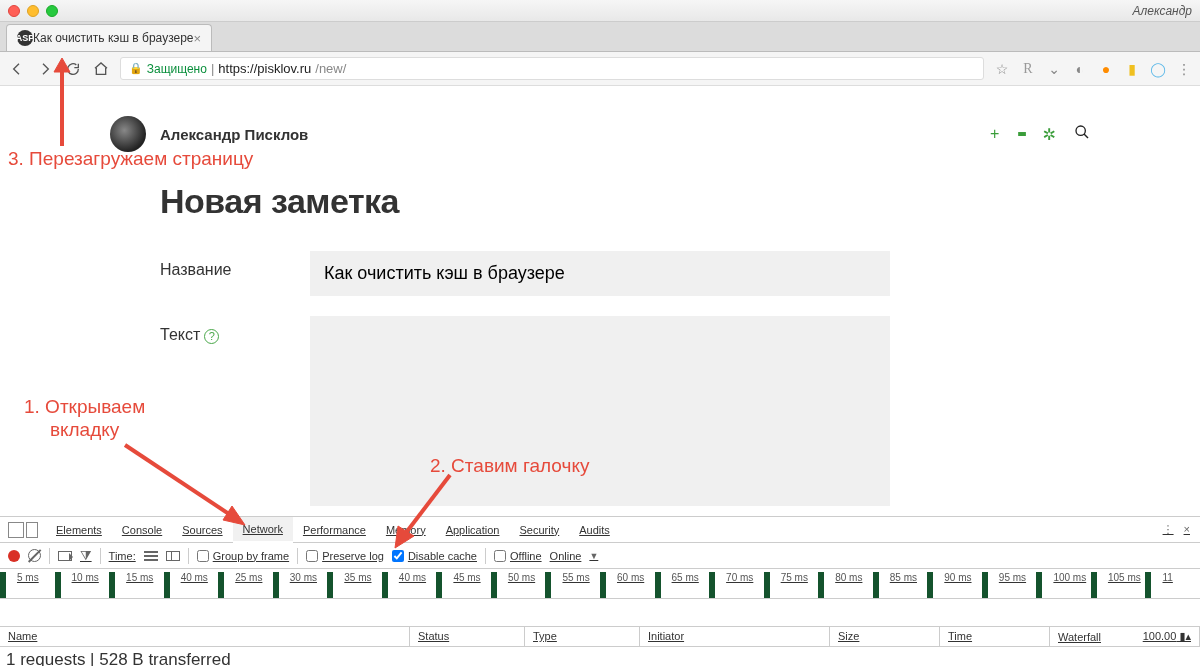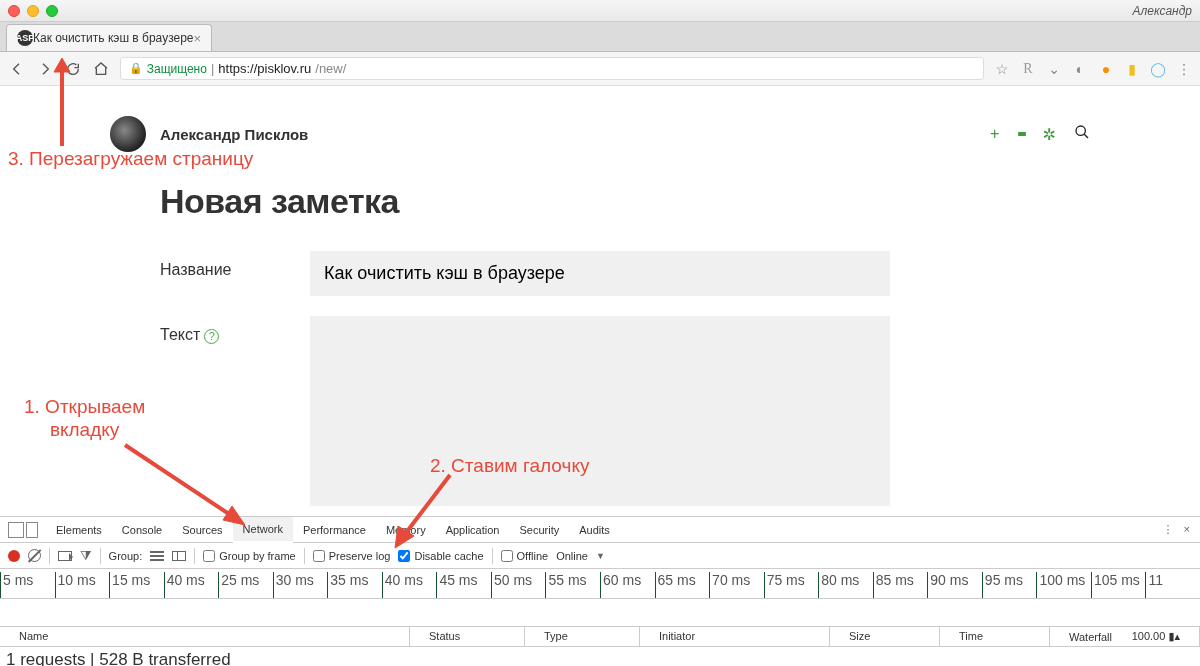"Elements" .devtools { text-decoration: none -> underline }
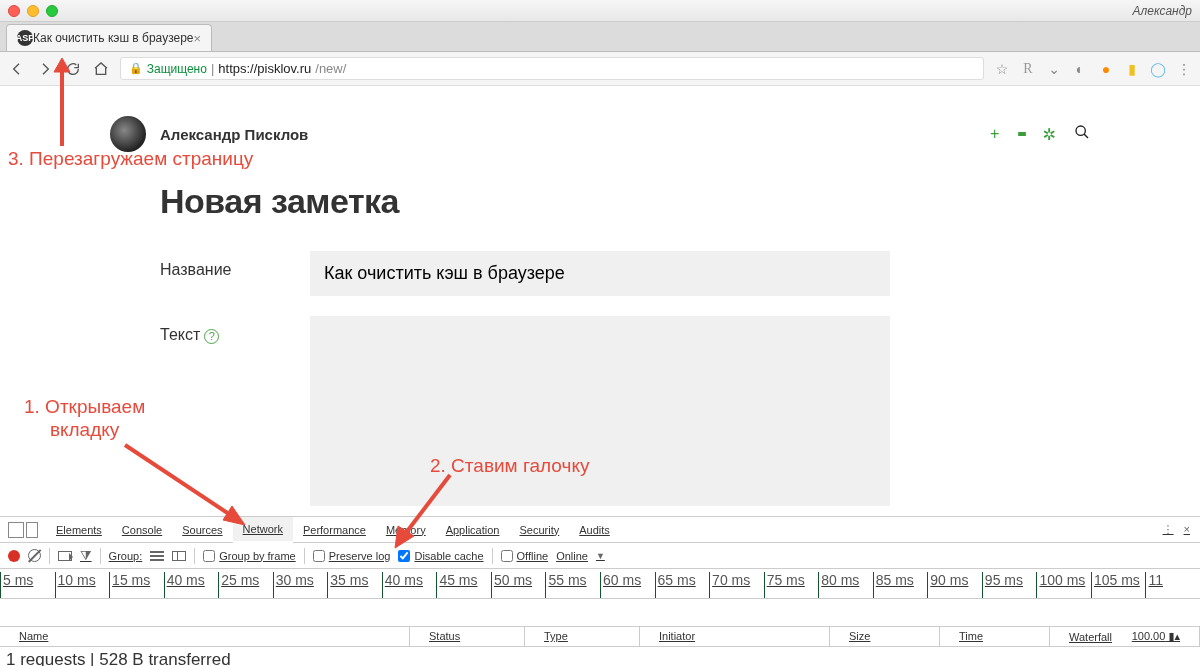"Group:" span { text: Group -> Time }
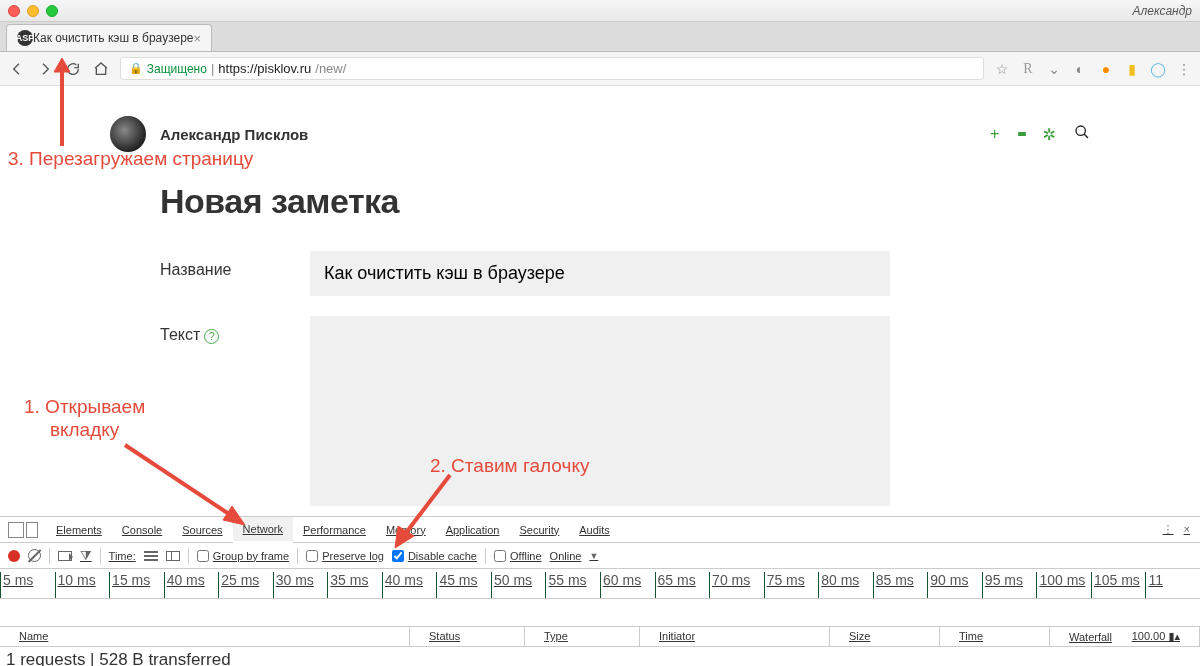"5 ms" .tick { border-left: 1px solid #14532d -> 6px solid #14532d; font-size: 14px -> 10px; padding-left: 2px -> 11px }
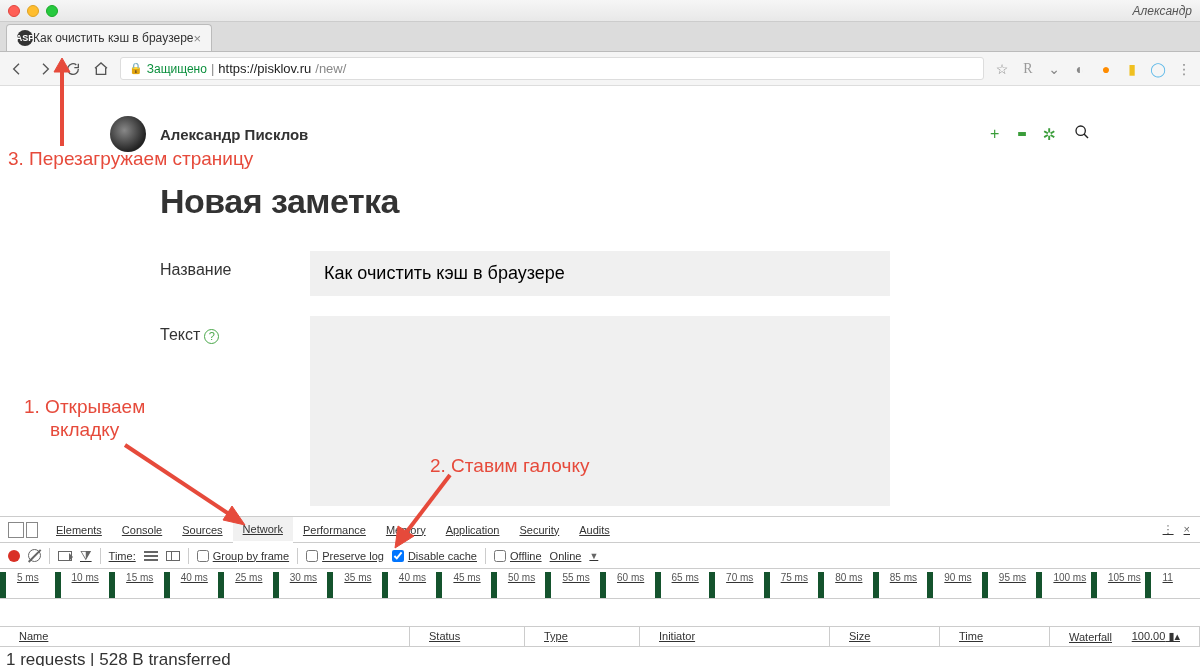"Name" .dt-cols div { padding: 3px 19px -> 3px 8px }
